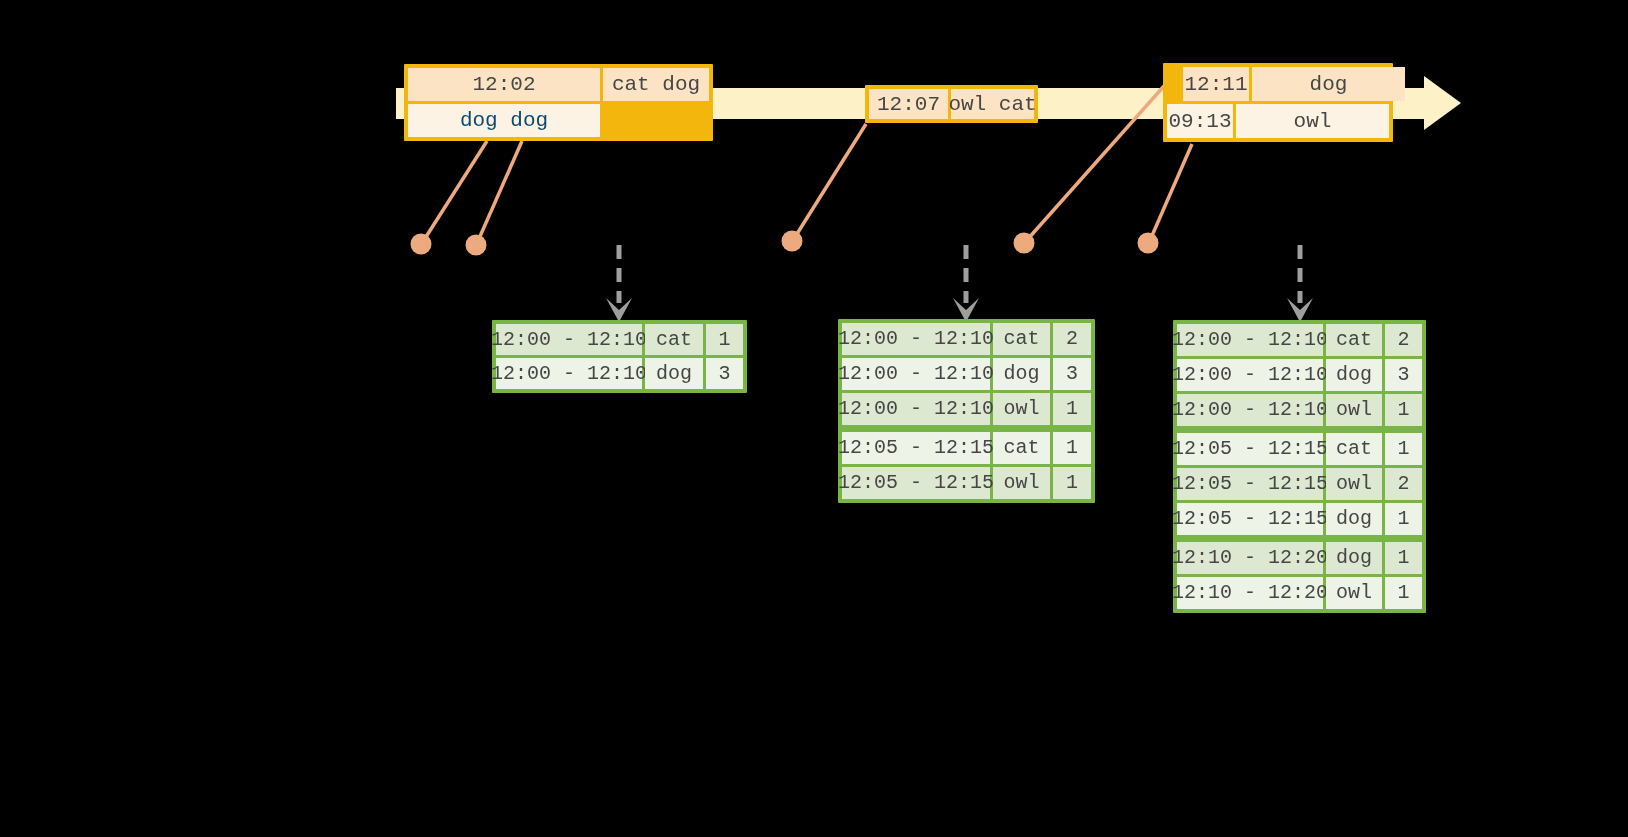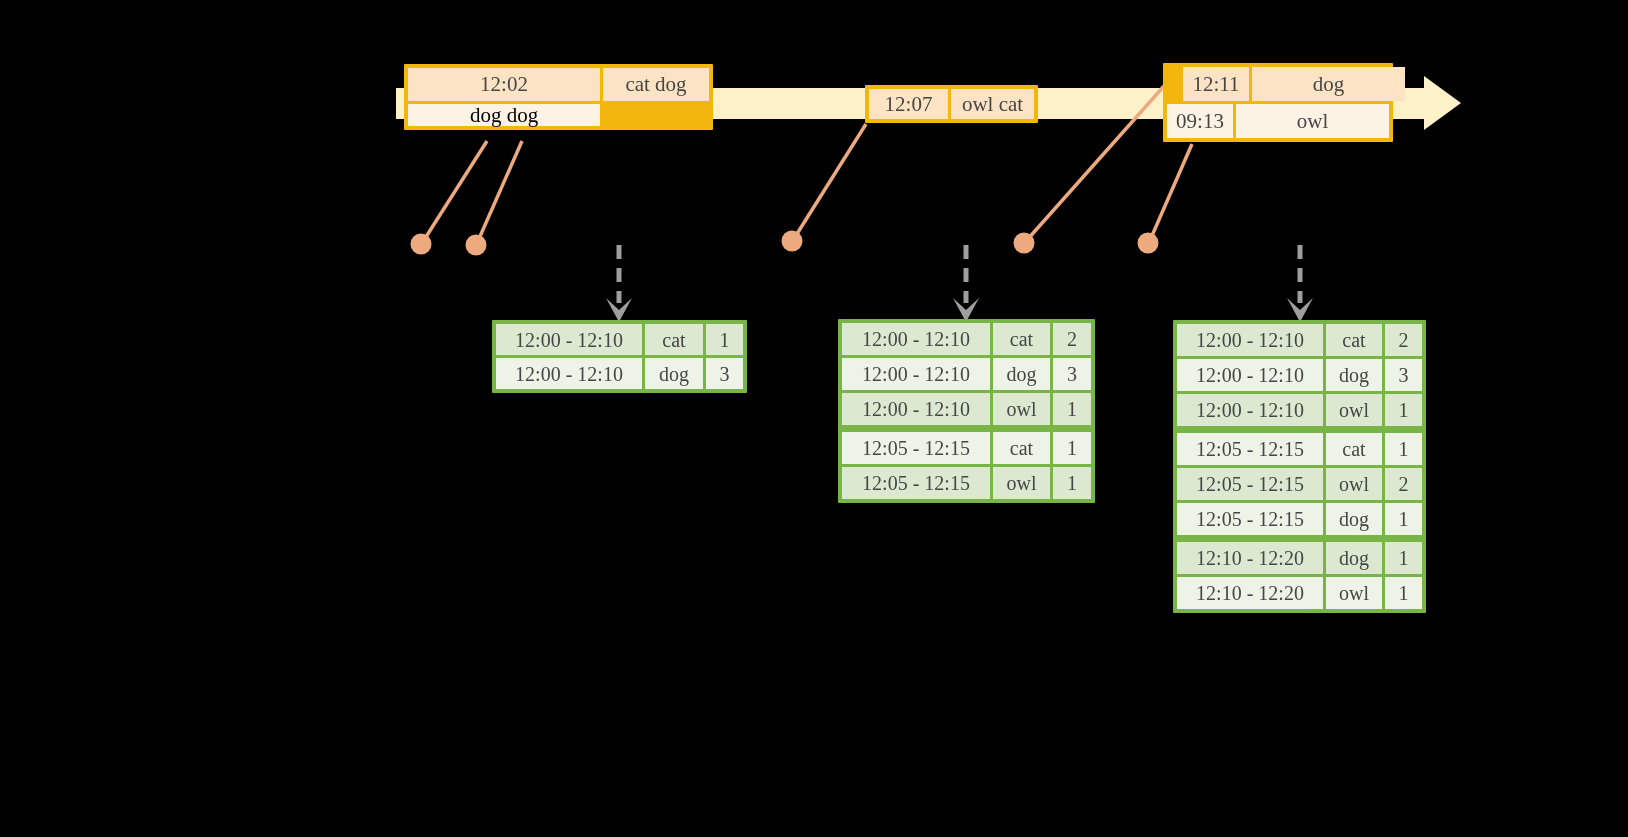"12:02" .stage { font-family: Liberation Serif, serif -> Liberation Mono, monospace }
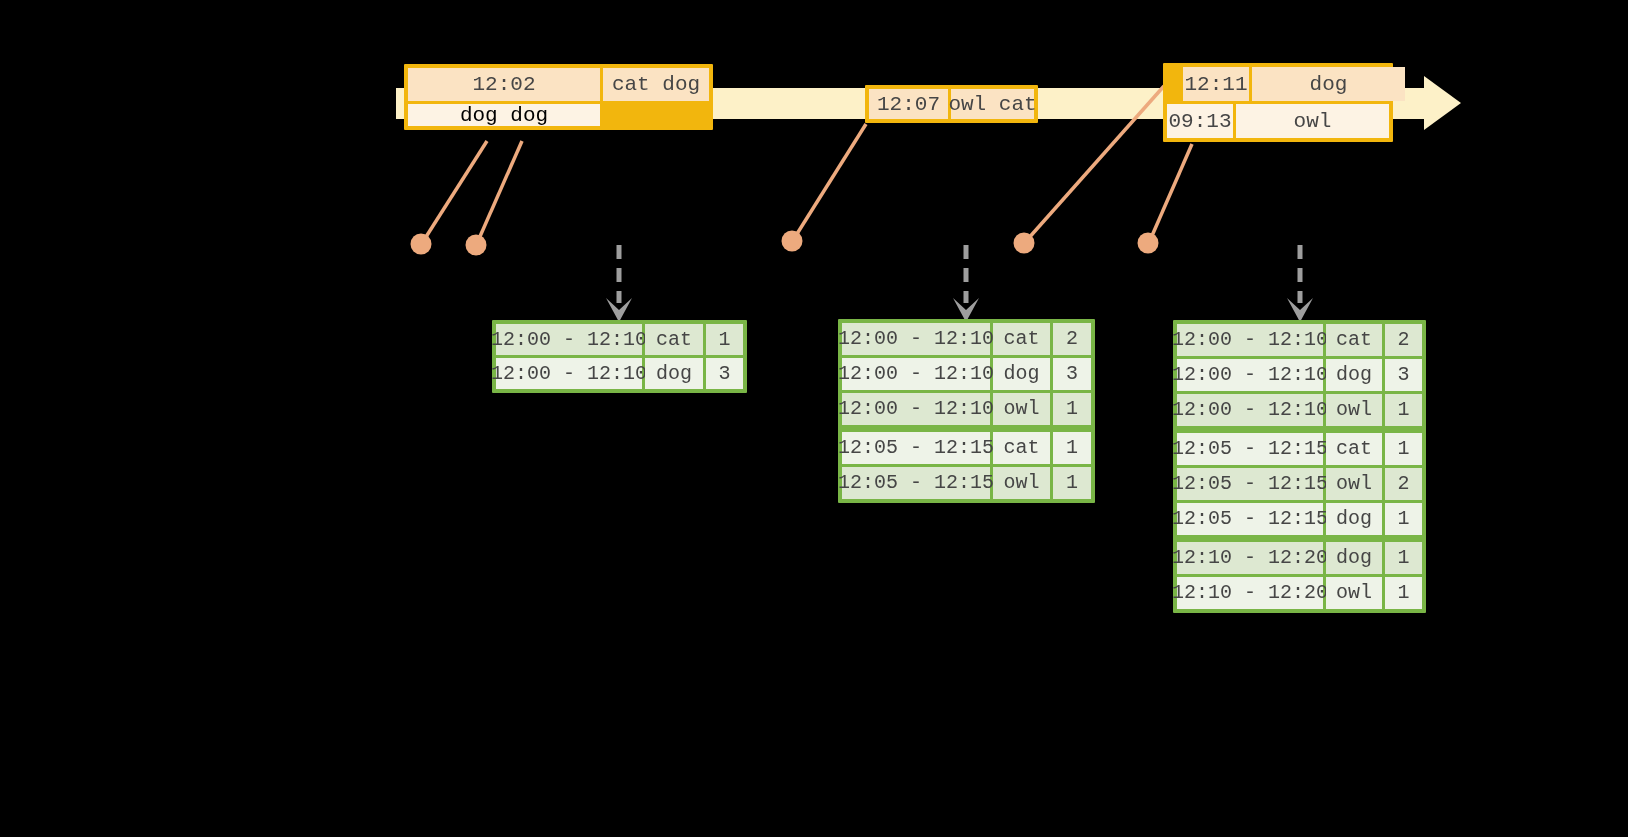"dog dog" div.cell { color: #000000 -> #0c4a6e; height: 22px -> 33px }
